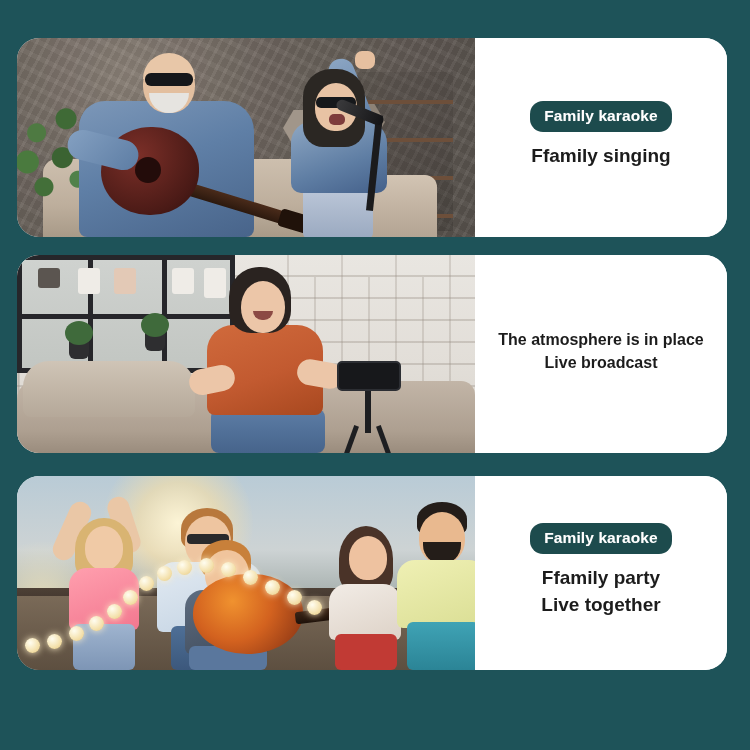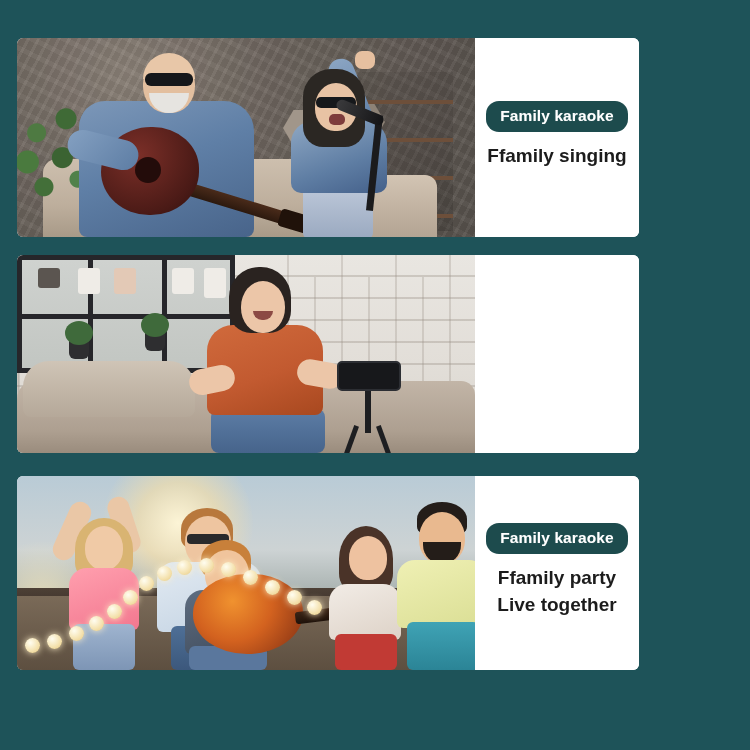"Family karaoke" .panel { border-radius: 6px -> 22px; width: 622px -> 710px }
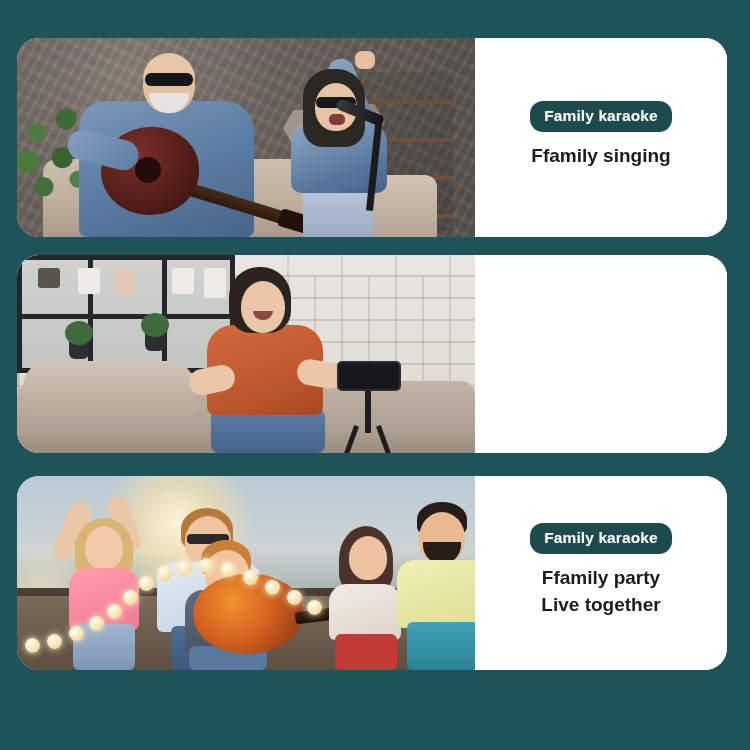"The atmosphere is in place" div.desc { html: none -> <div> <div>The atmosphere is in place</div> <div>Live broadcast</div> </div> }
